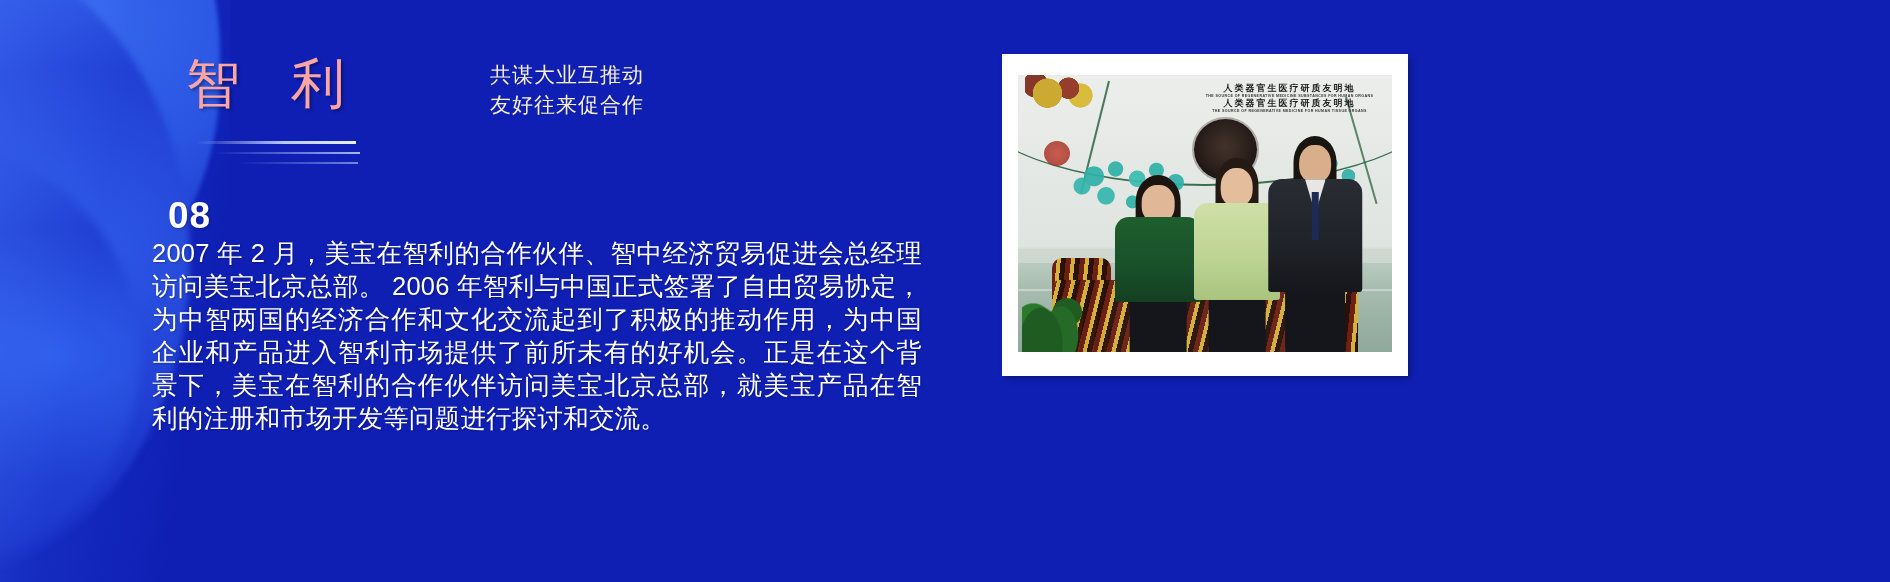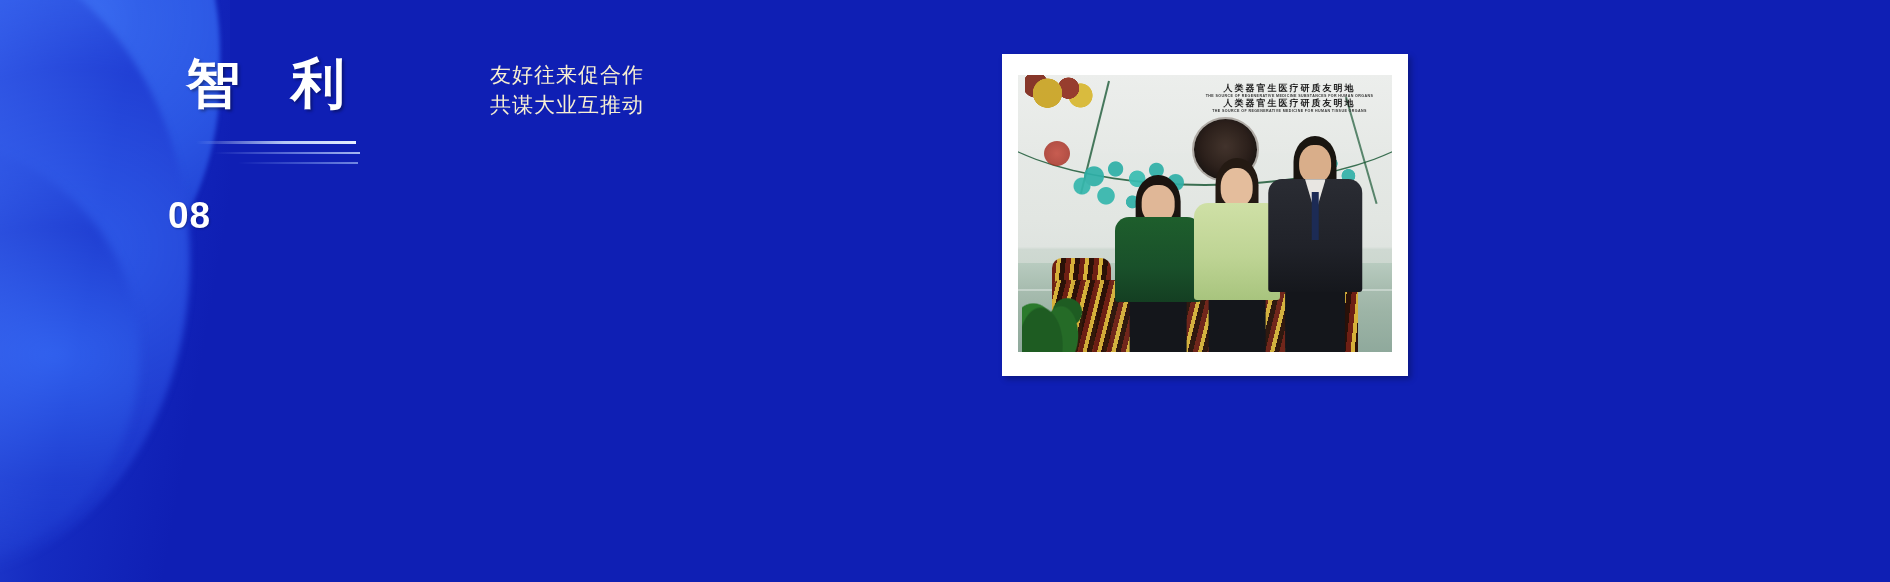"智 利" .title { color: #ffffff -> #fca5a5; font-weight: bold -> normal }
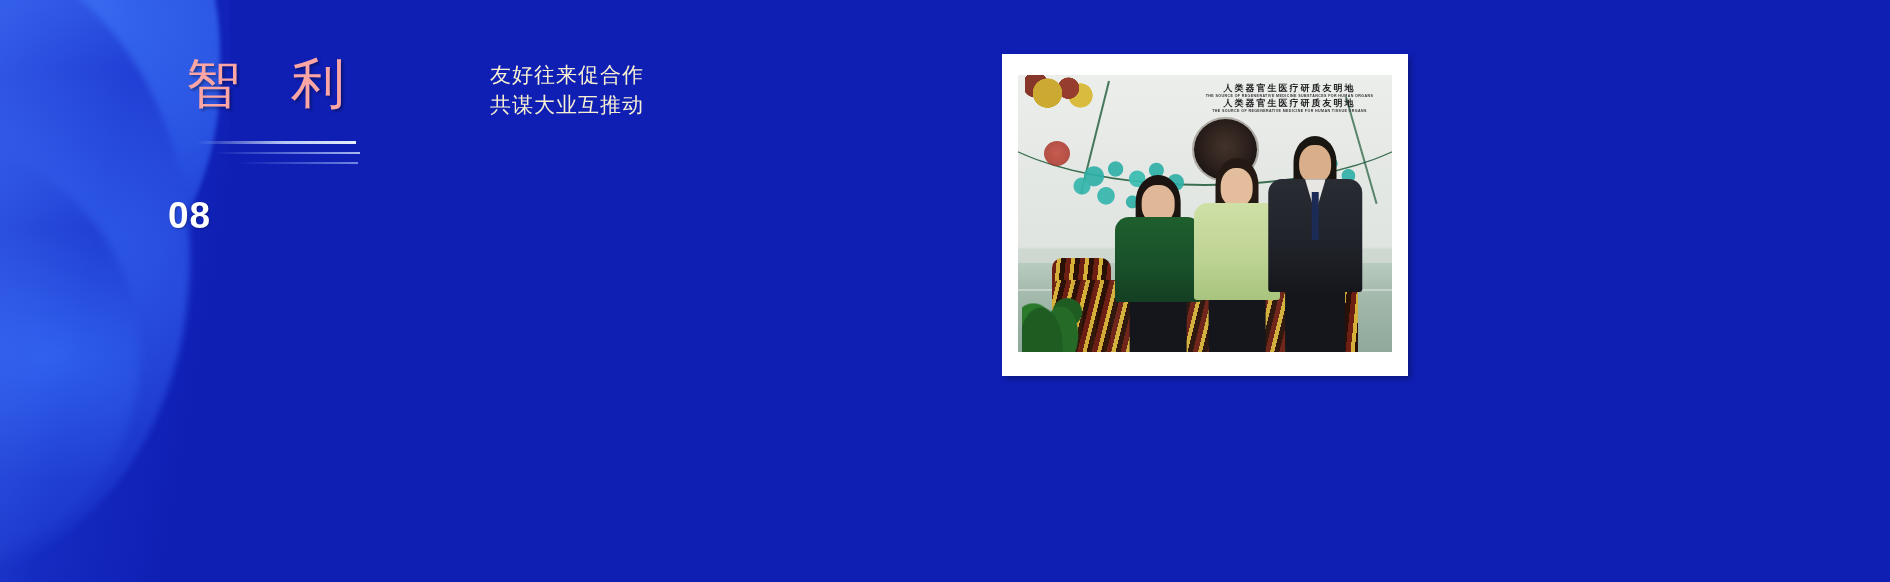"友好往来促合作" div { order: before "共谋大业互推动" -> after "共谋大业互推动" }
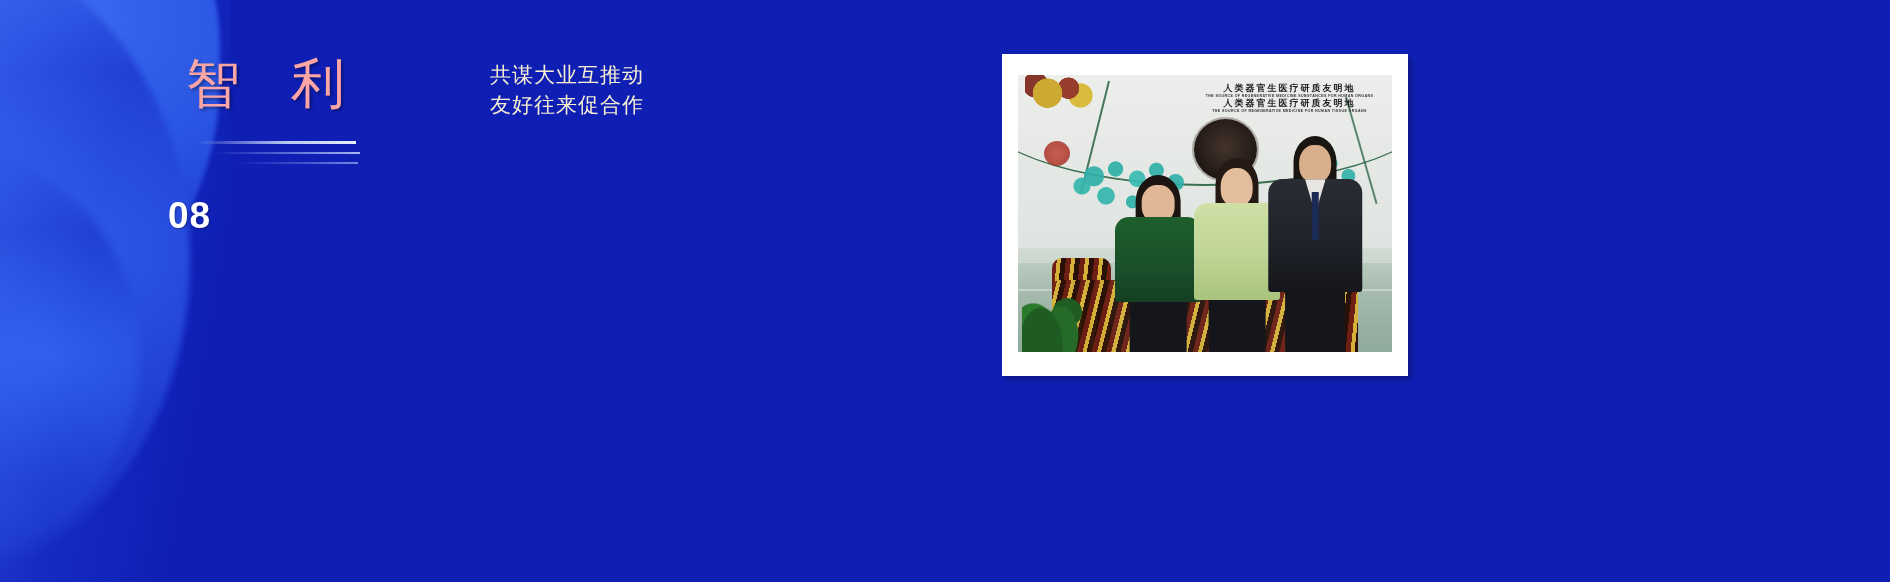"2007 年 2" div.body-text { html: none -> <div>2007 年 2 月，美宝在智利的合作伙伴、智中经济贸易促进会总经理访问美宝北京总部。 2006 年智利与中国正式签署了自由贸易协定，为中智两国的经济合作和文化交流起到了积极的推动作用，为中国企业和产品进入智利市场提供了前所未有的好机会。正是在这个背景下，美宝在智利的合作伙伴访问美宝北京总部，就美宝产品在智利的注册和市场开发等问题进行探讨和交流。</div> }
